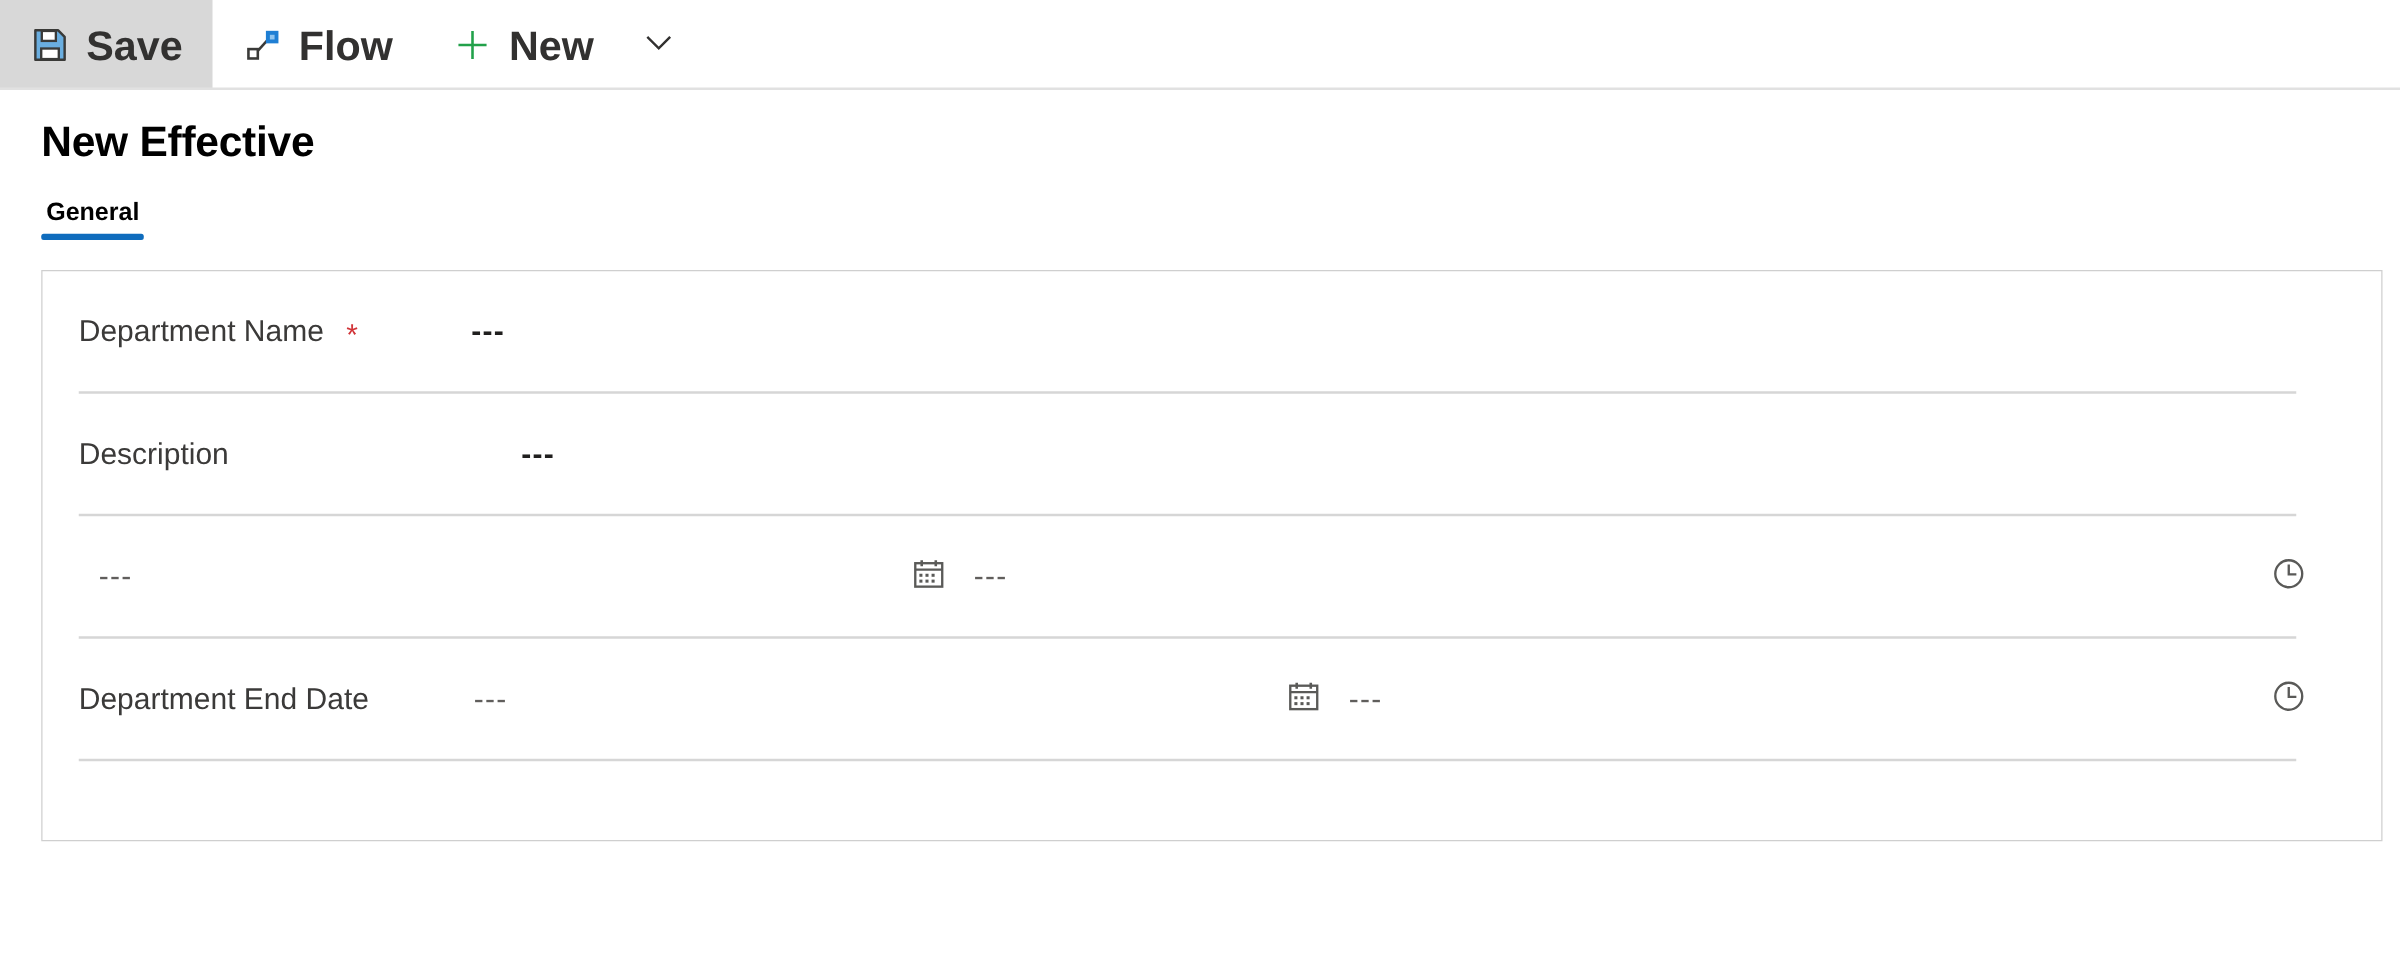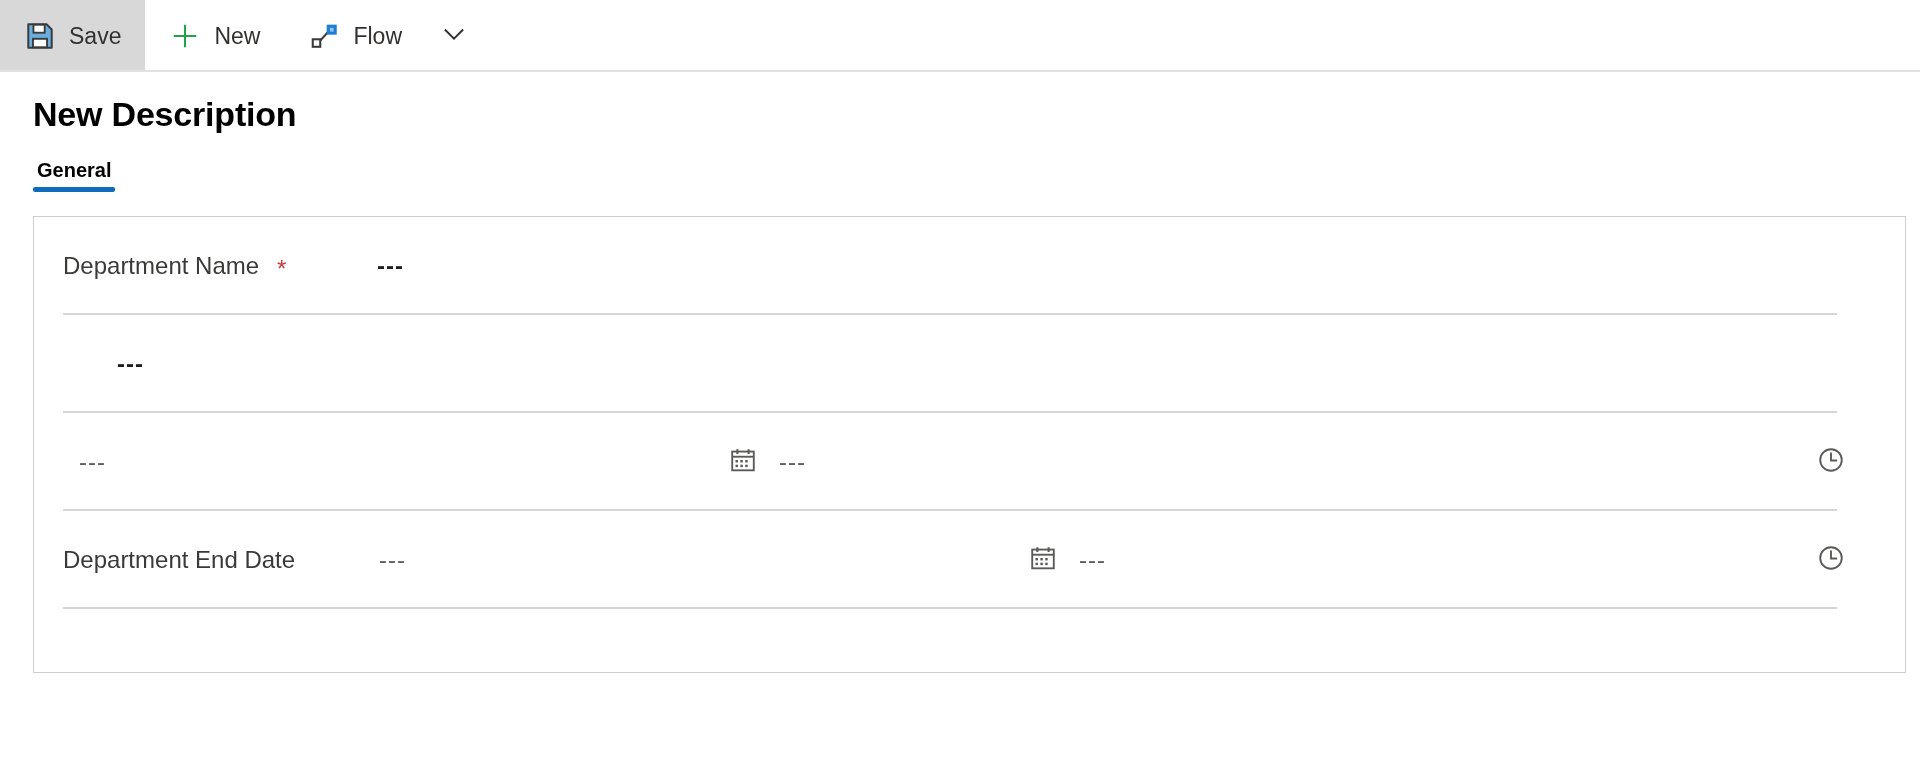"Save" .cmd-btn .cmd-label { font-size: 23px -> 33px; font-weight: 400 -> 700 }
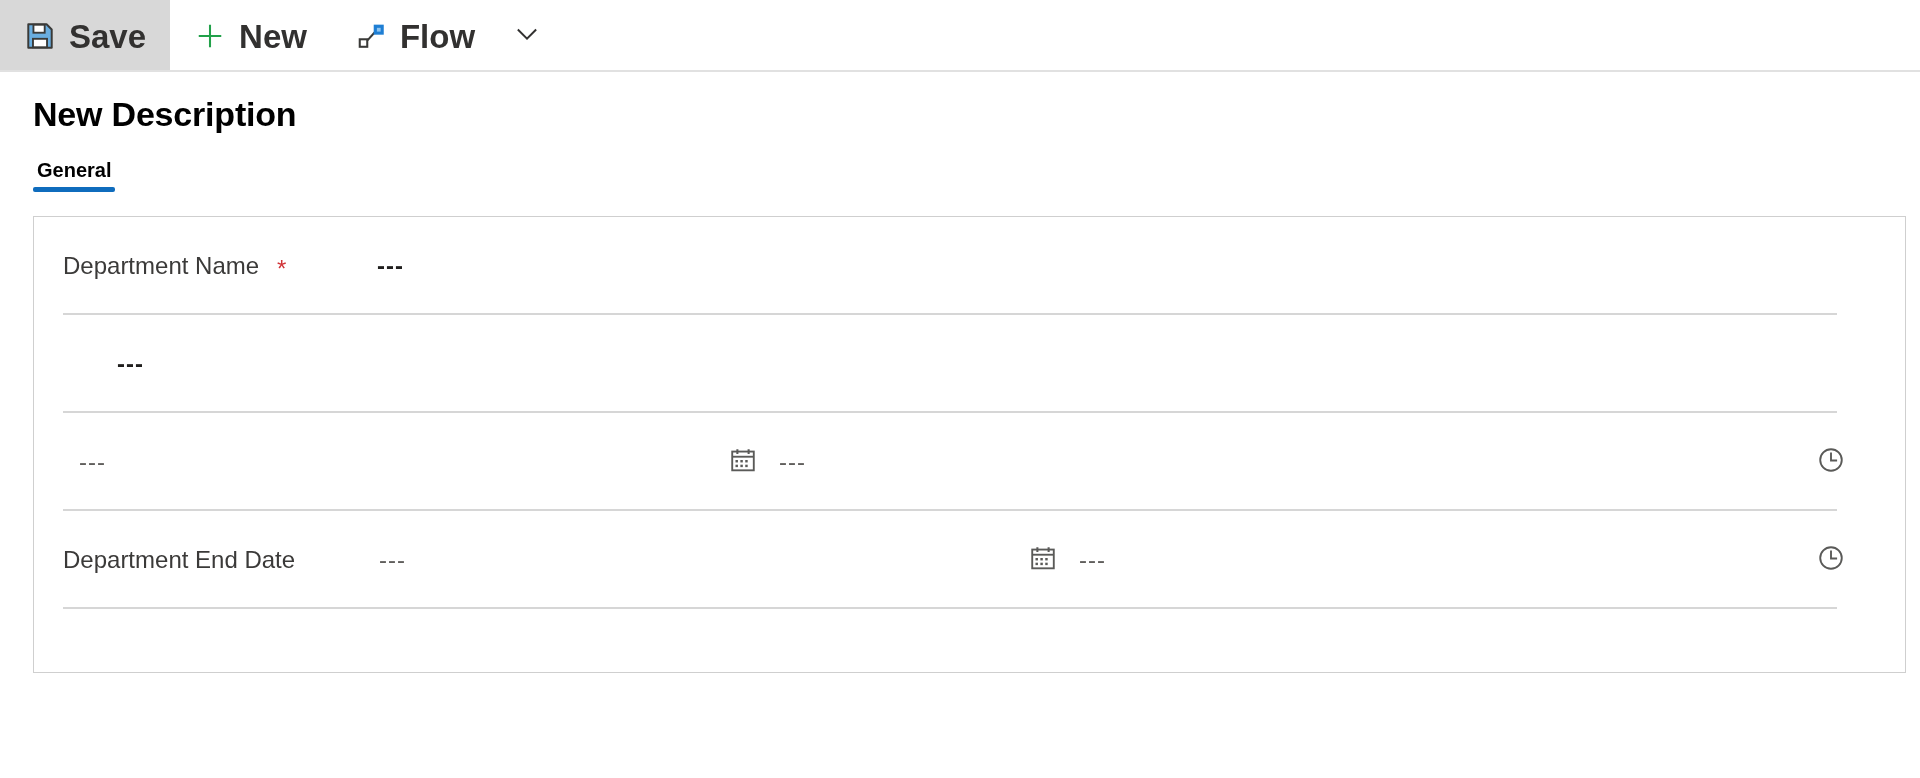"New" div.cmd-btn { order: before "Flow" -> after "Flow" }
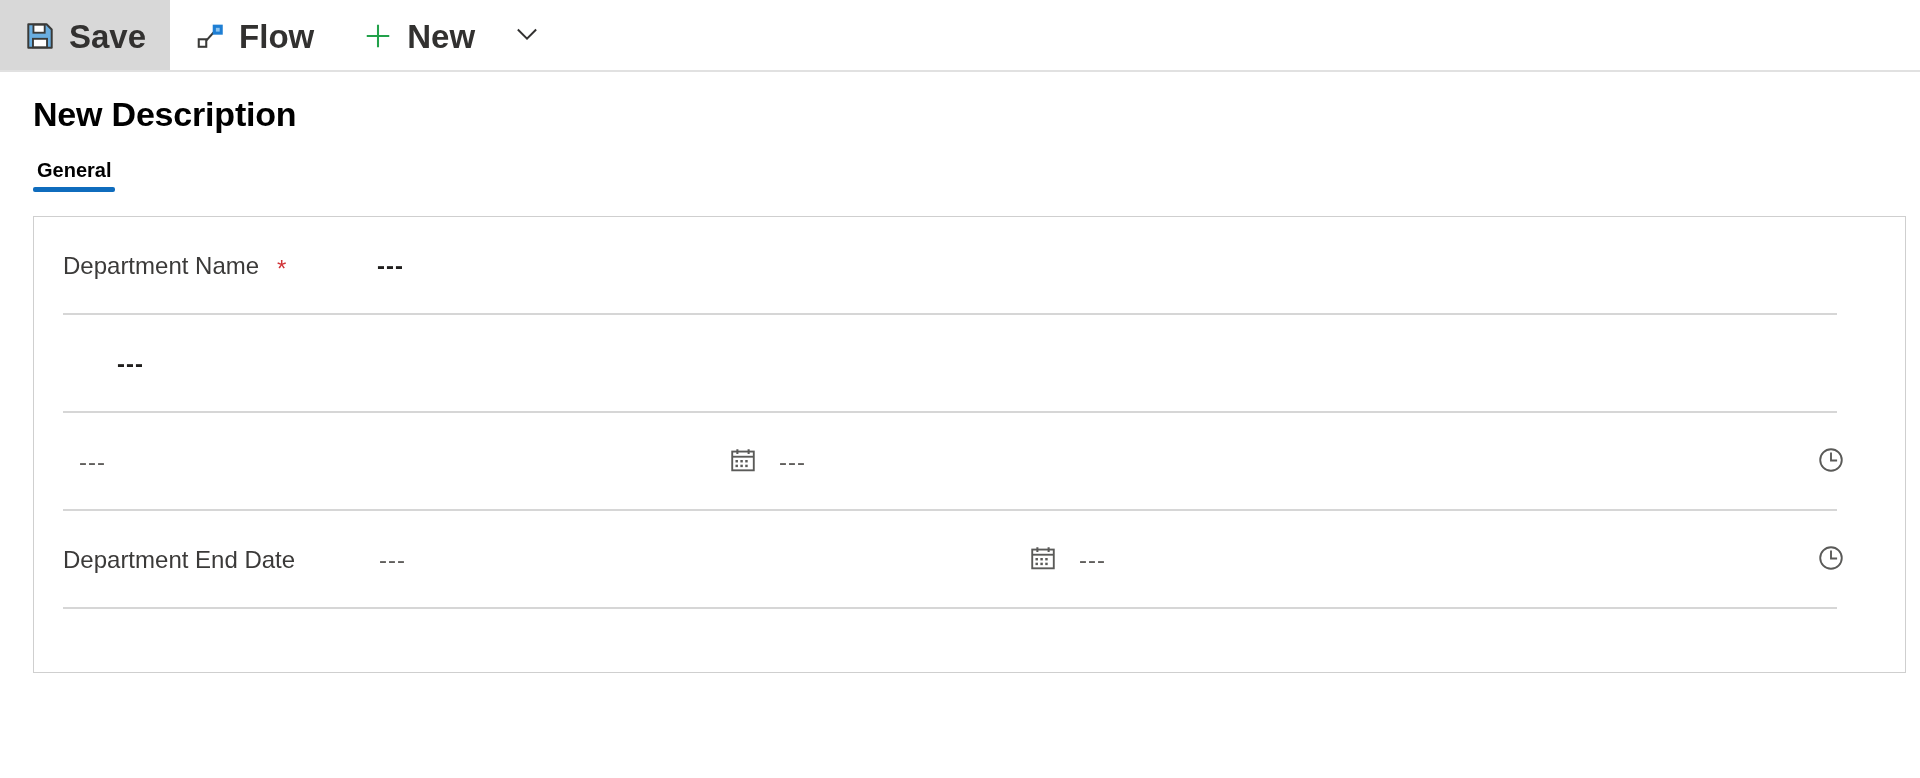"New Description" h1.page-title { text: Description -> Effective }
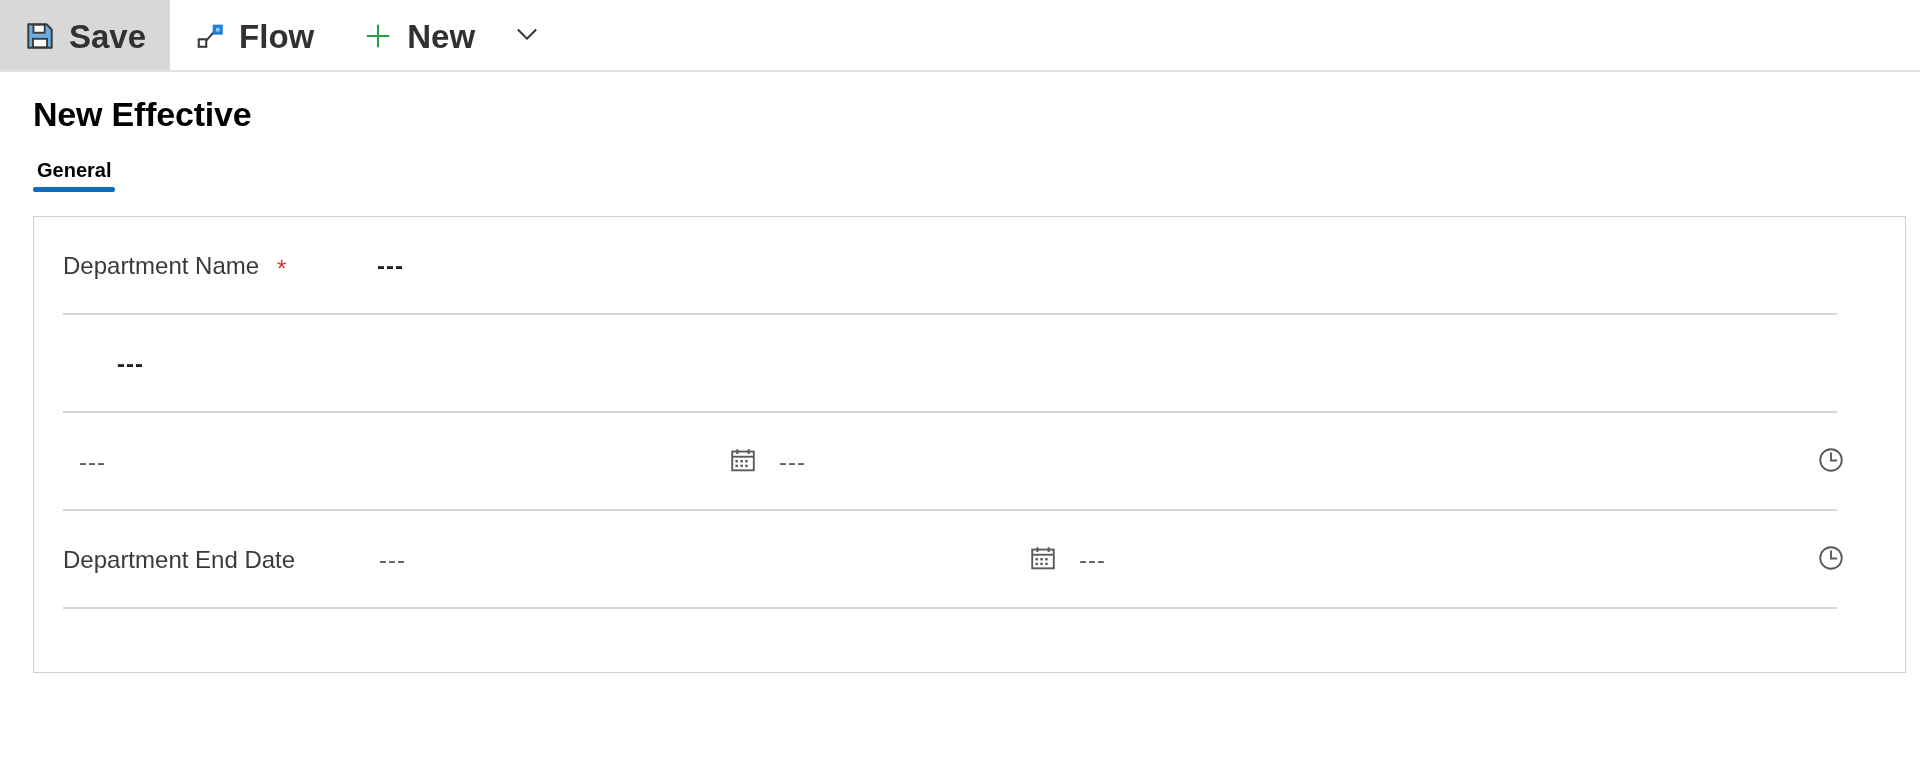"Description" div.label-cell { html: none -> <div> <span>Description</span> </div> }
